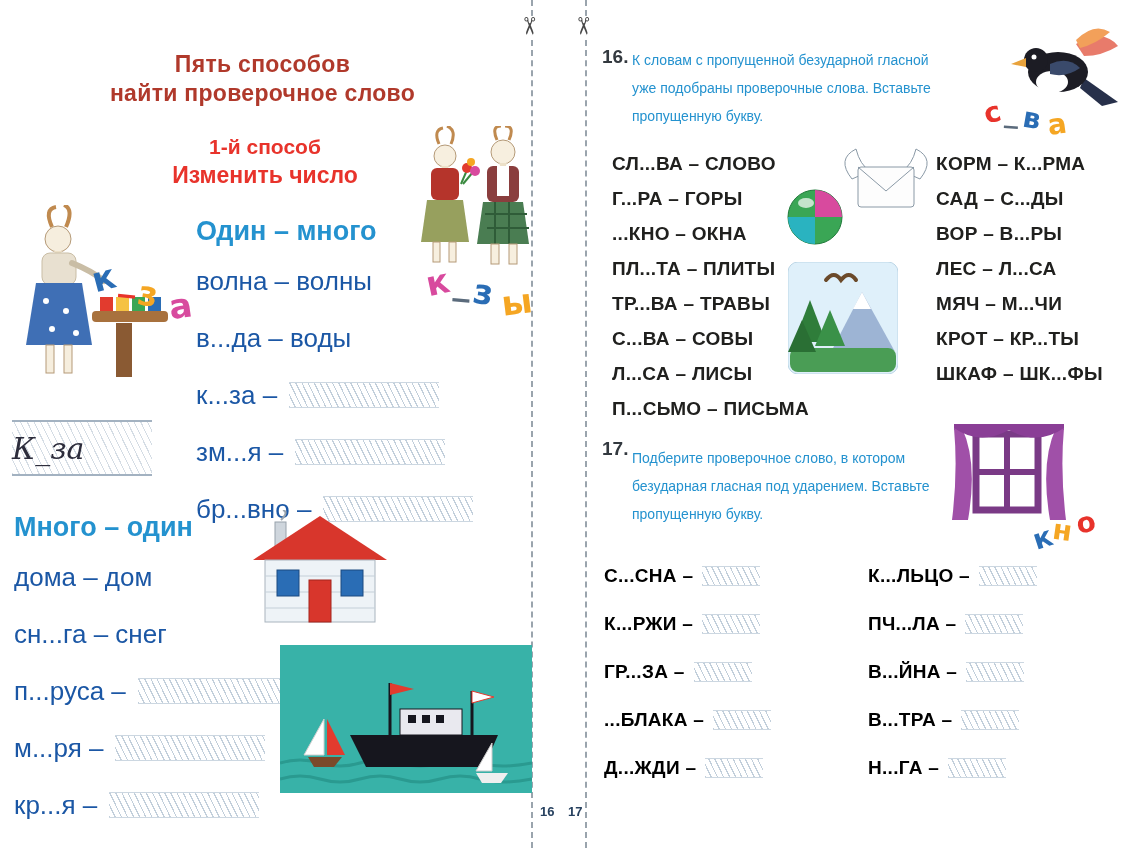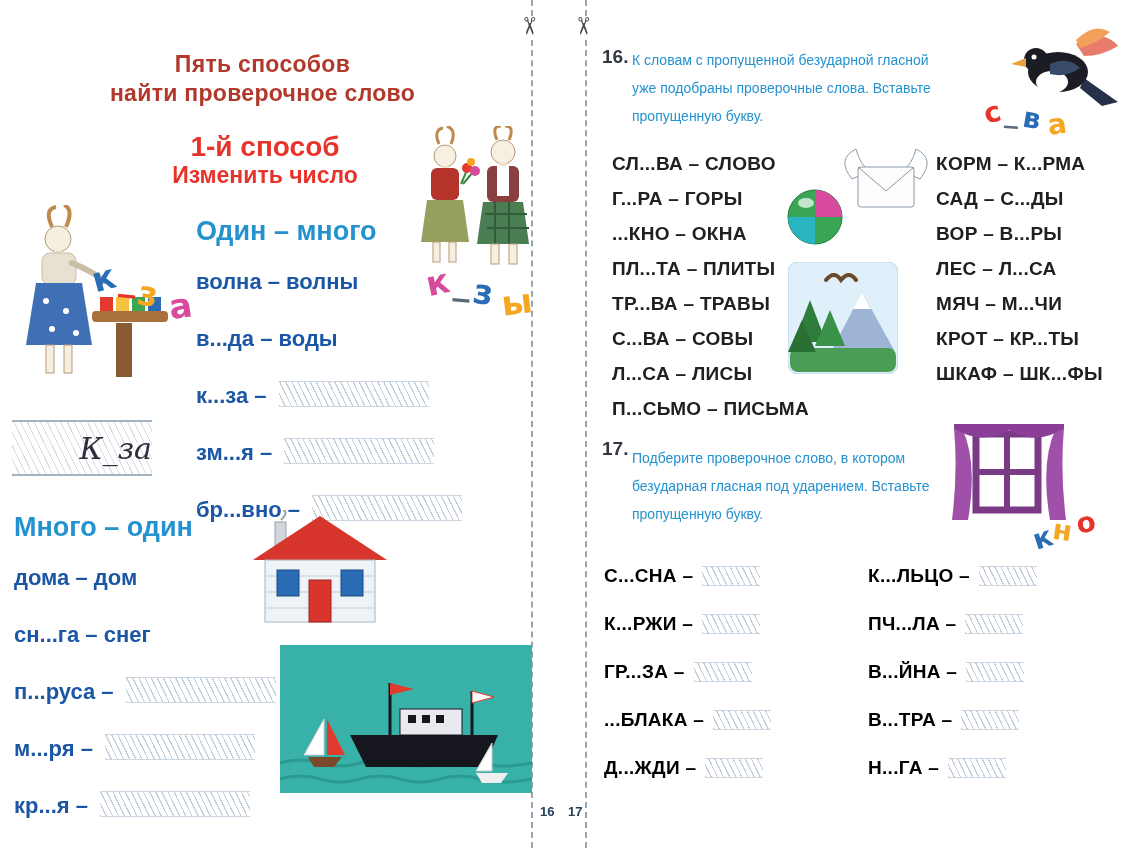"1-й способ" .method-label { font-size: 28px -> 21px }
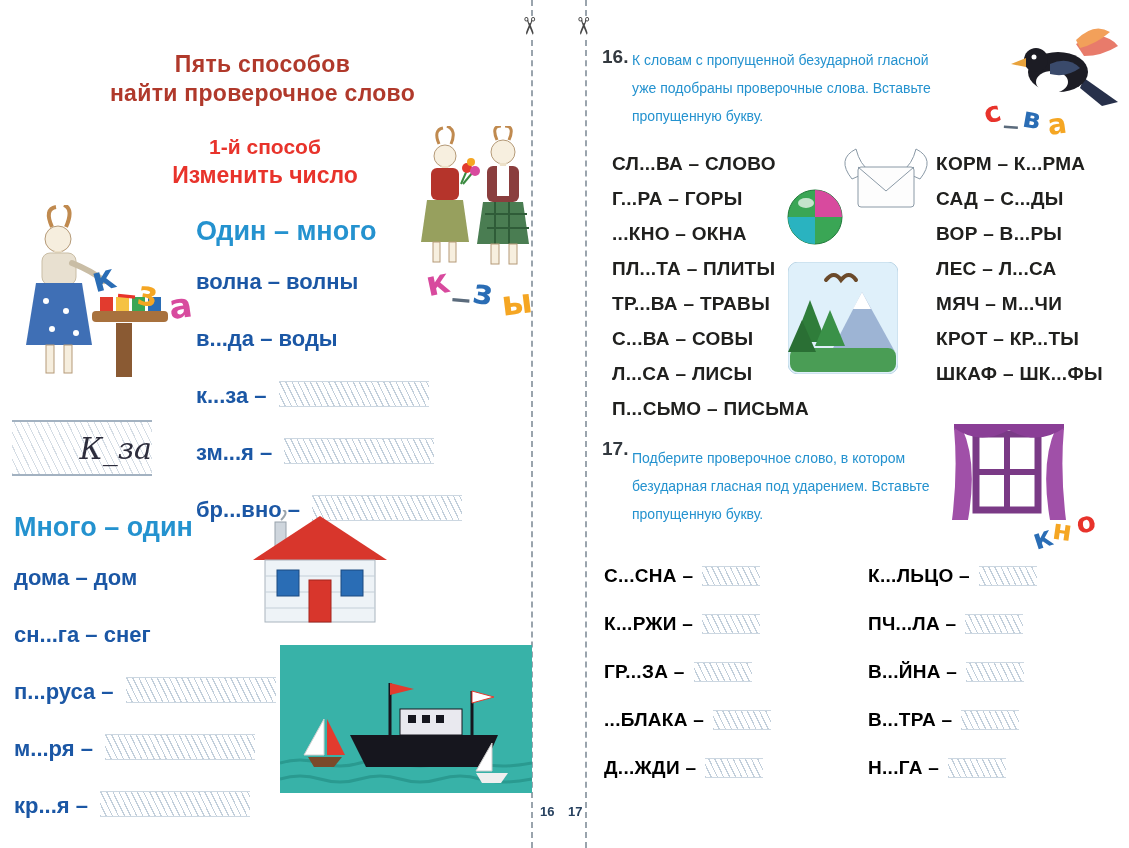"волна – волны" .blue-row { font-size: 22px -> 26px; font-weight: bold -> normal }
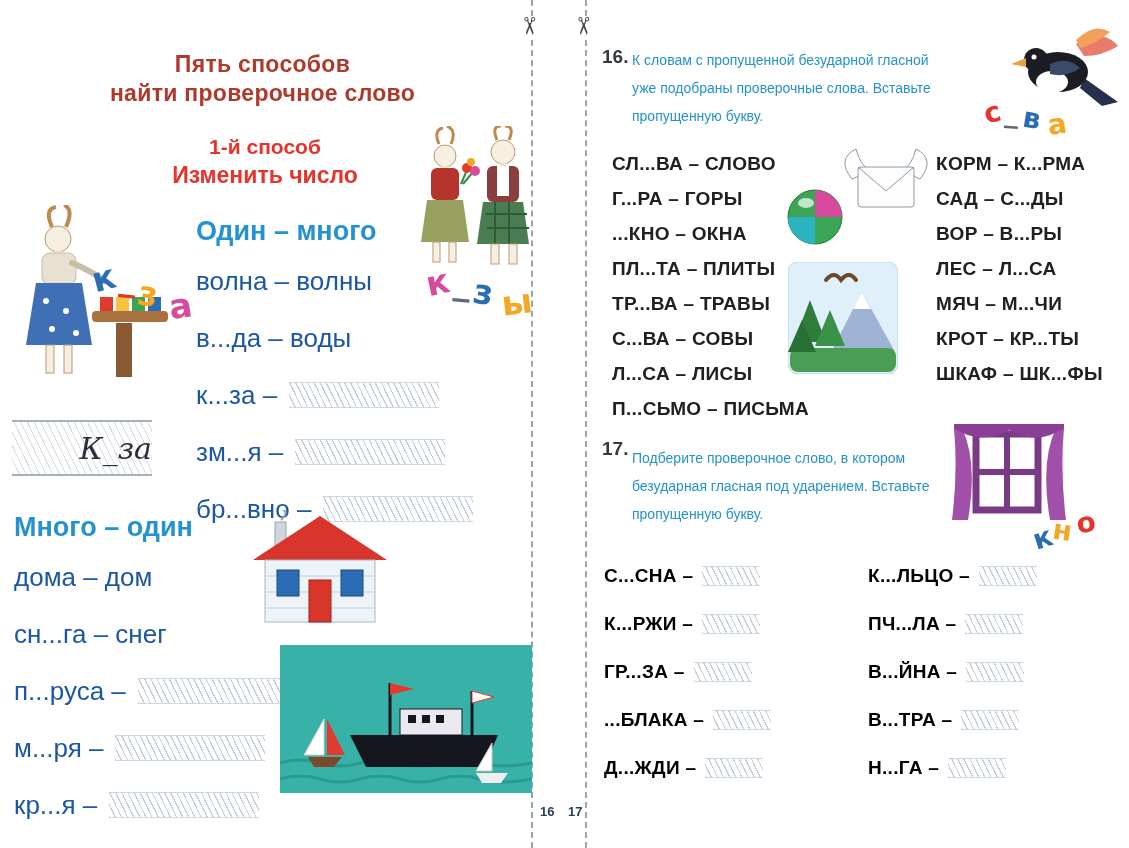"К_за" .cursive-box { justify-content: flex-end -> flex-start }
